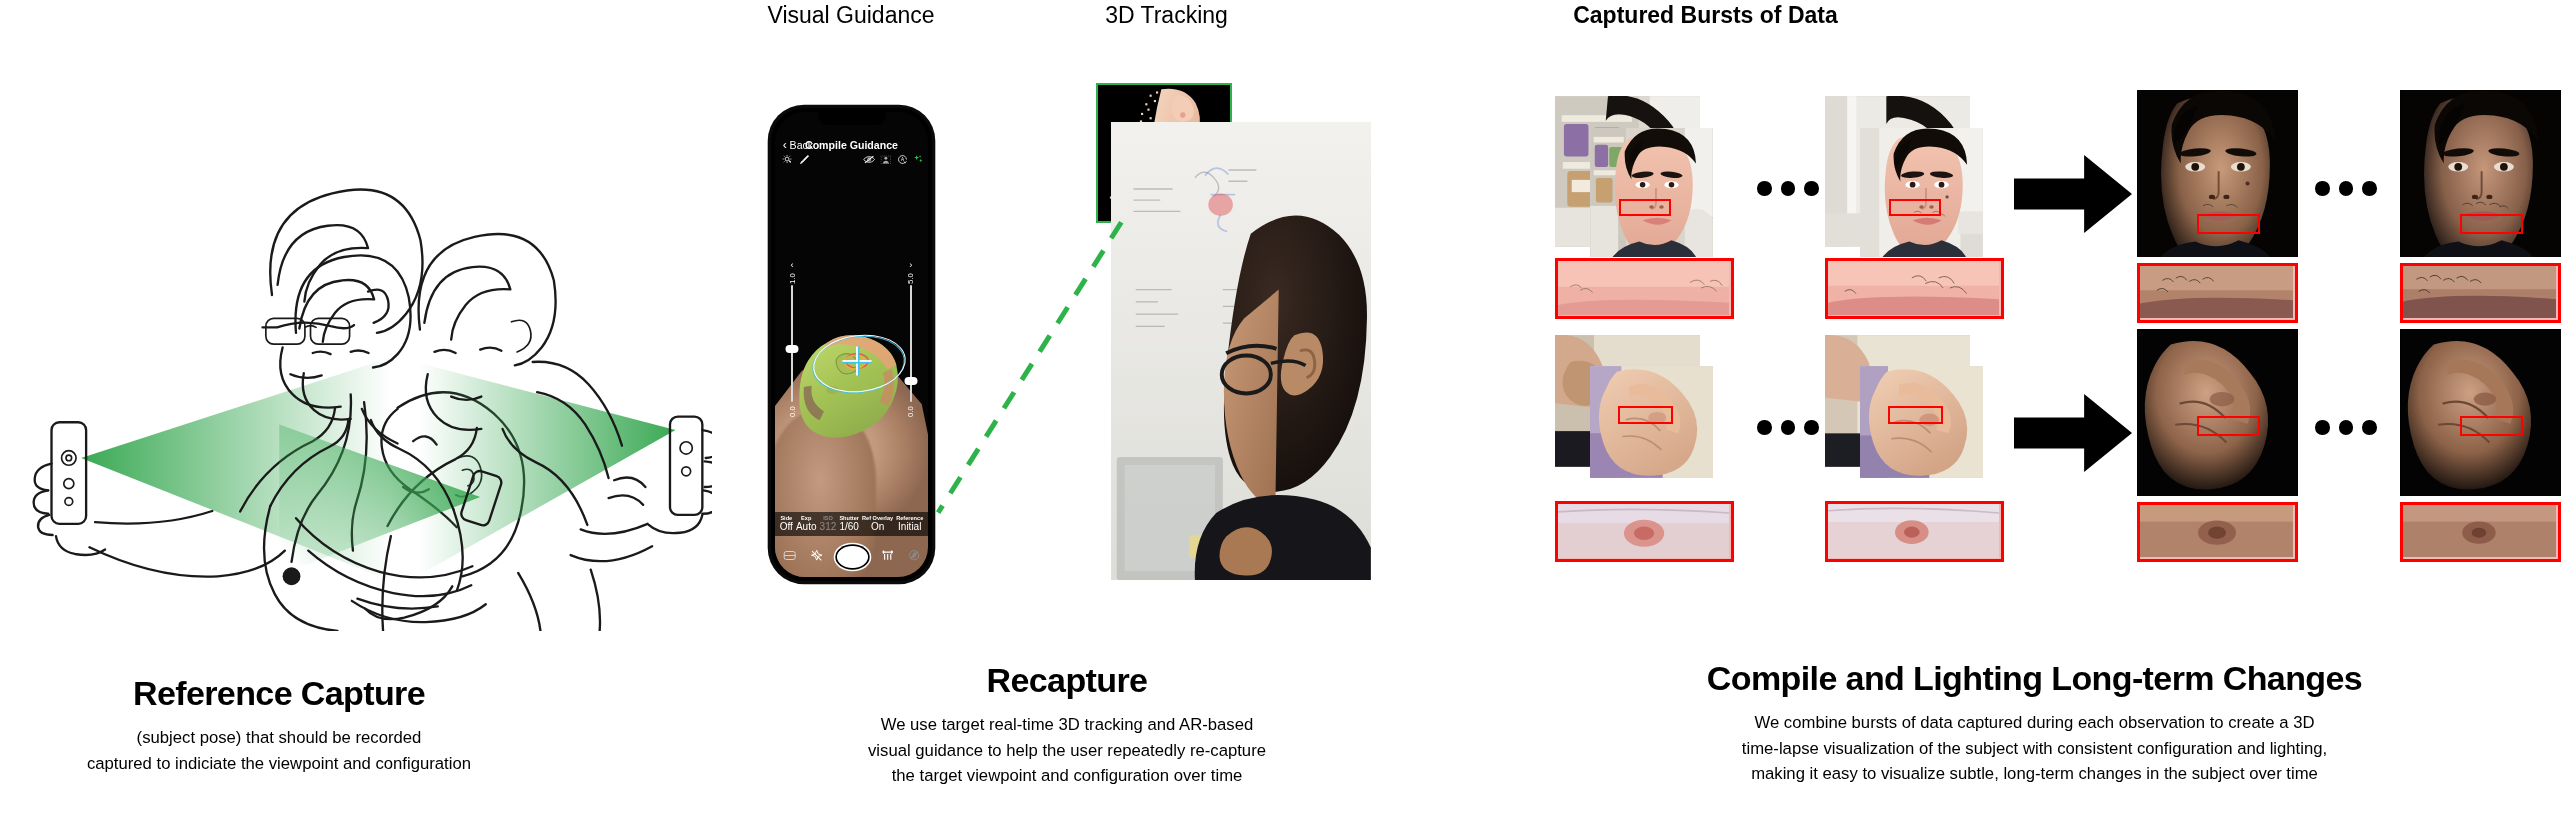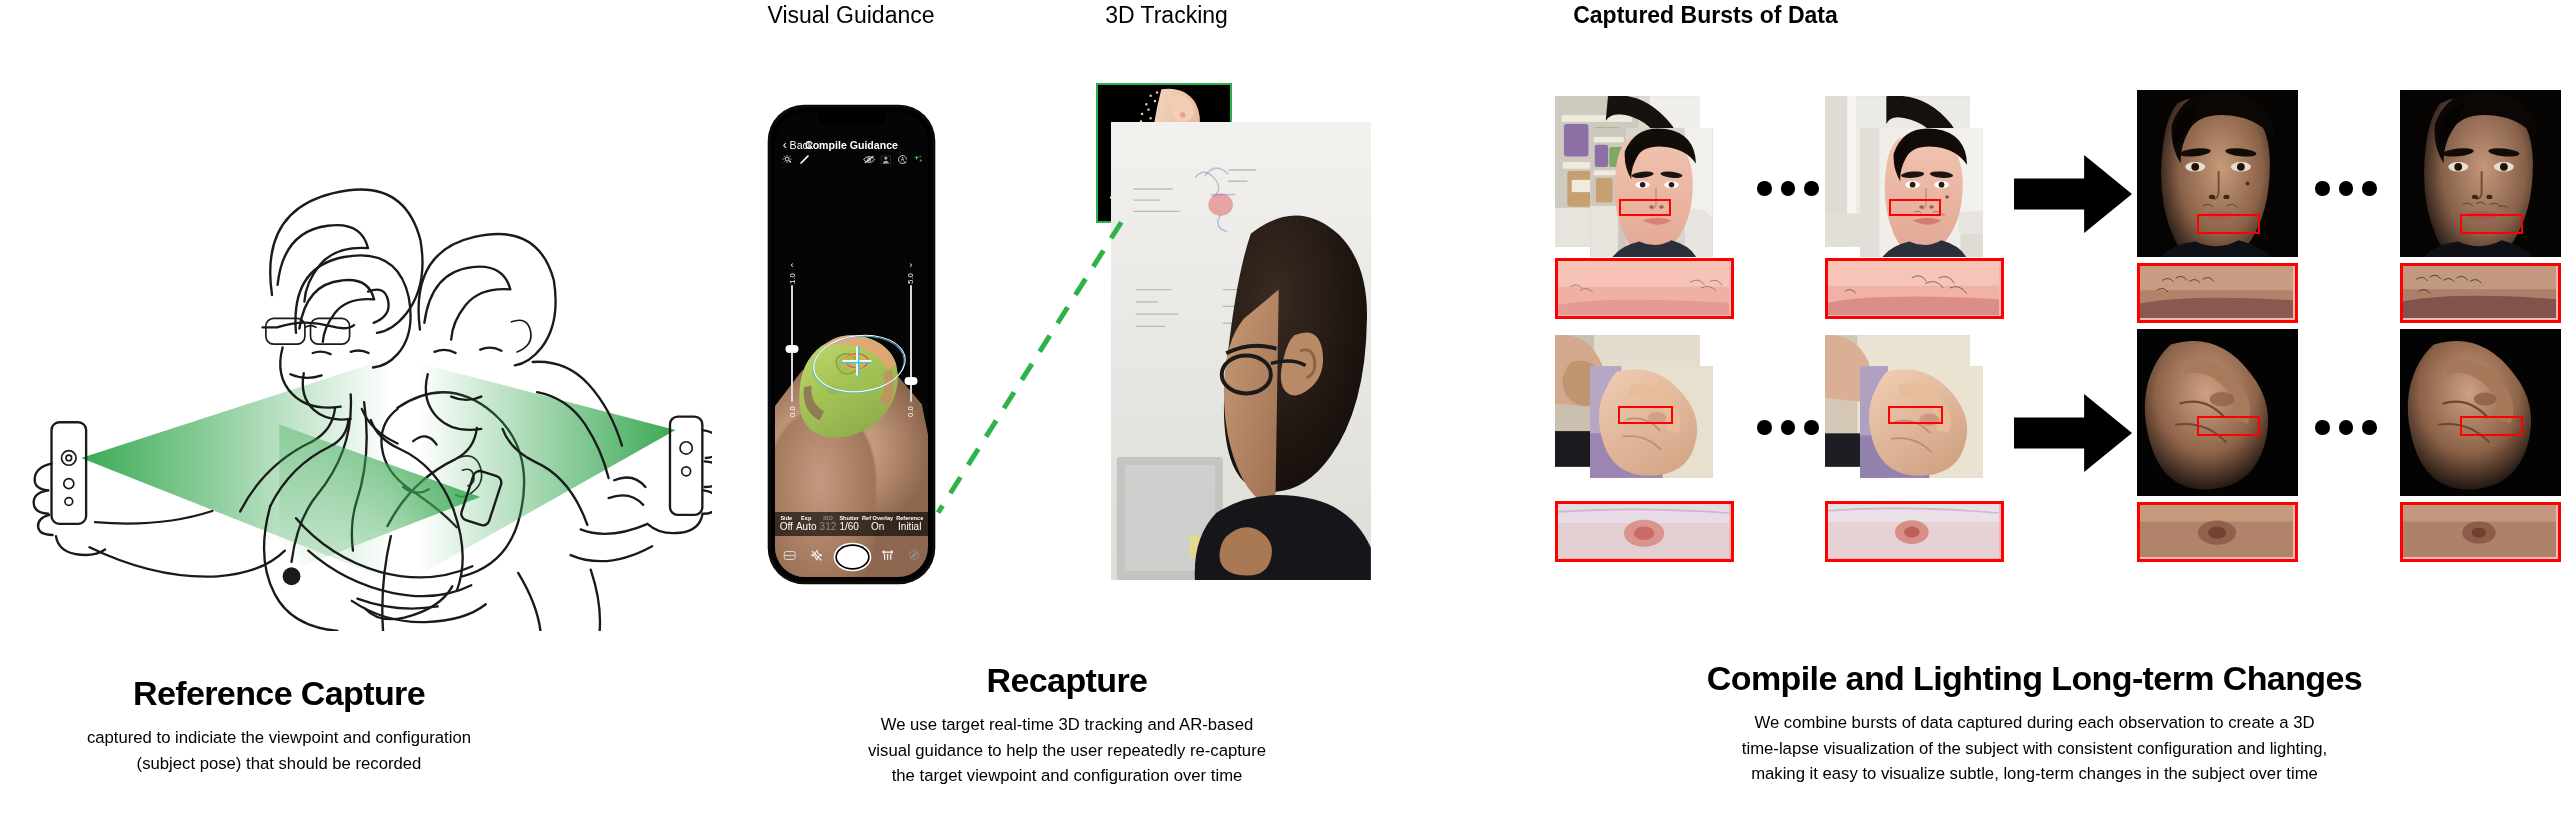"captured to indiciate the viewpoint" div { order: before "(subject pose) that should be" -> after "(subject pose) that should be" }
